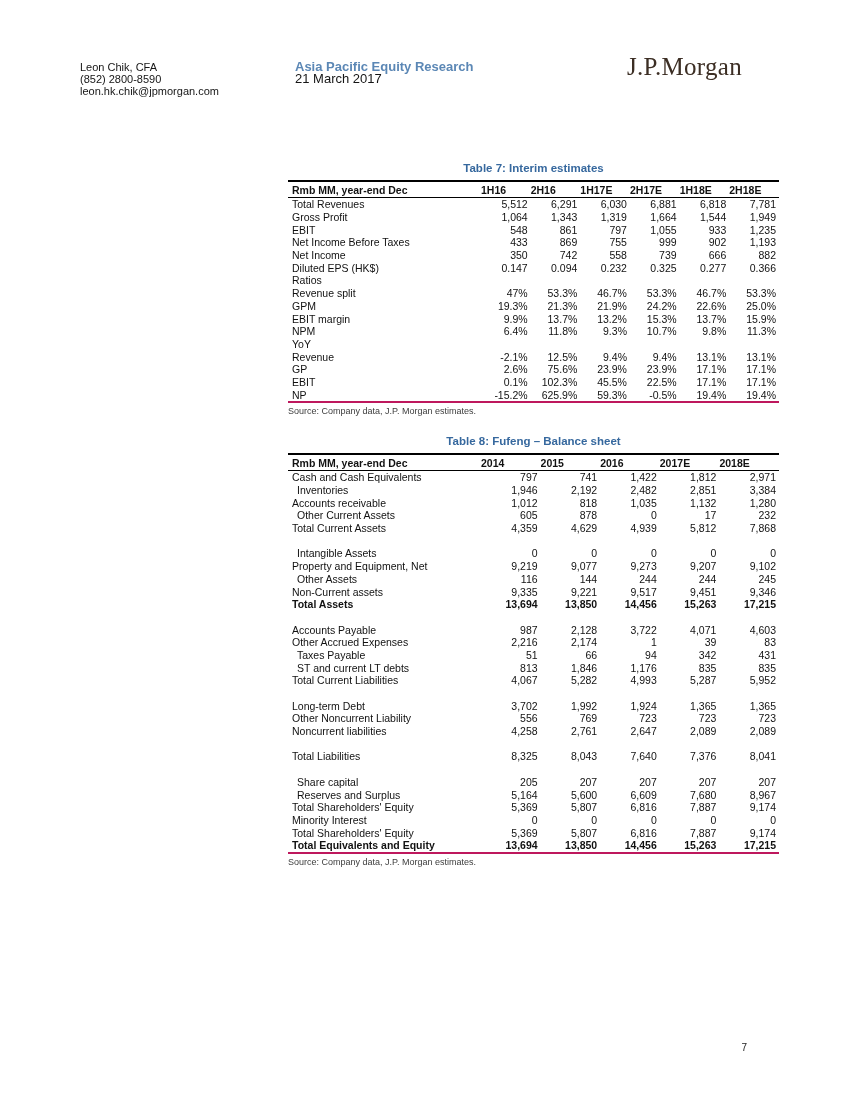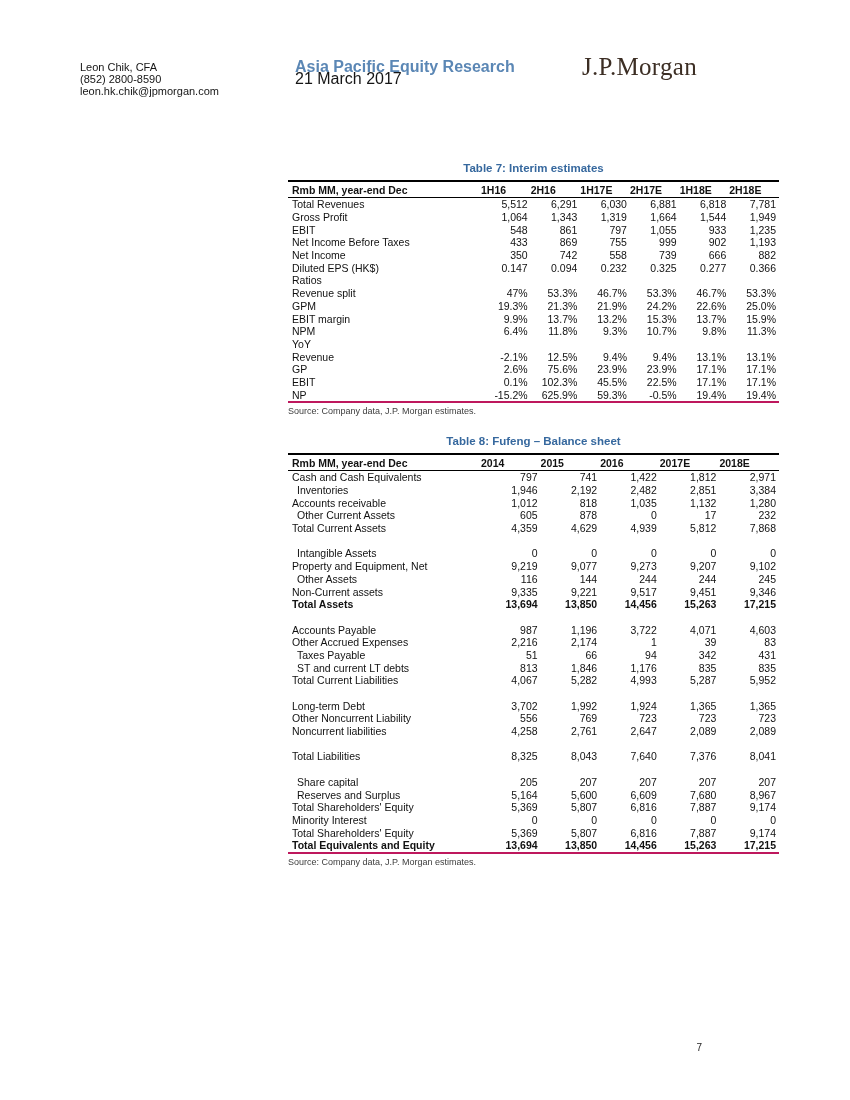"Leon Chik, CFA" .page { padding-left: none -> 45px }
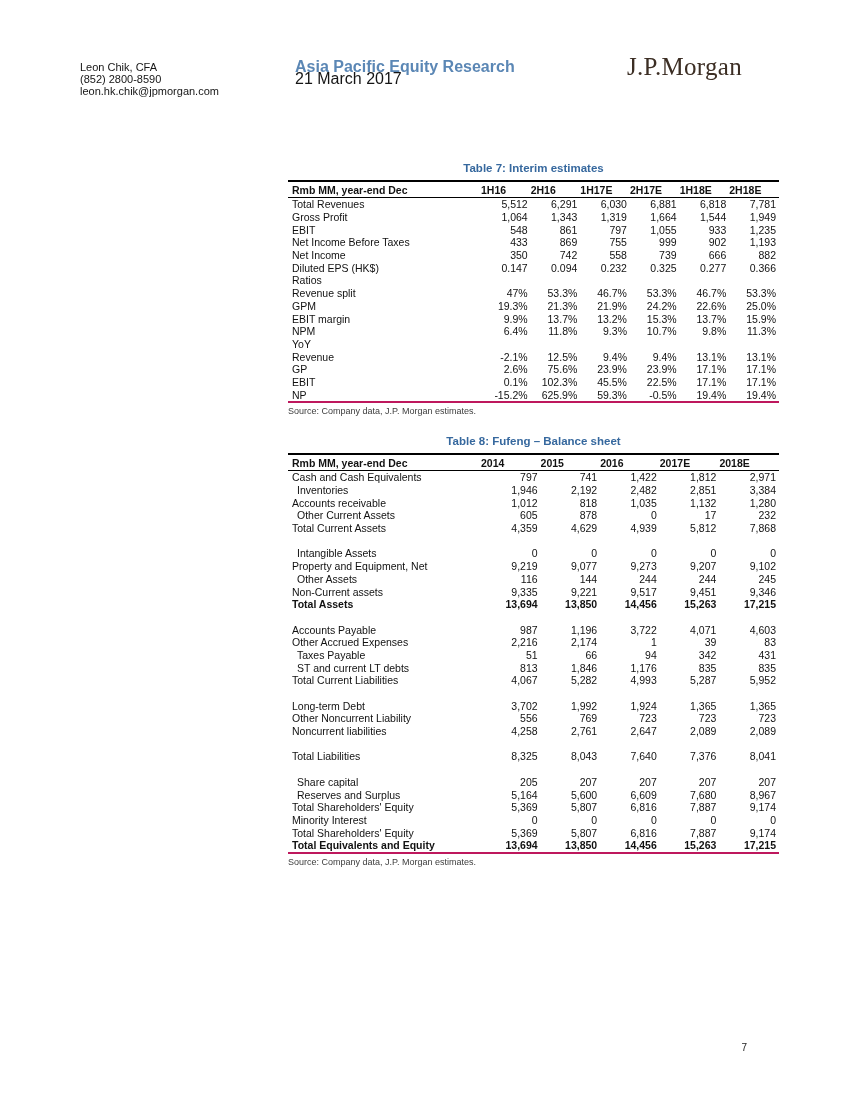"Asia Pacific Equity Research" .research { font-size: 16px -> 13px }
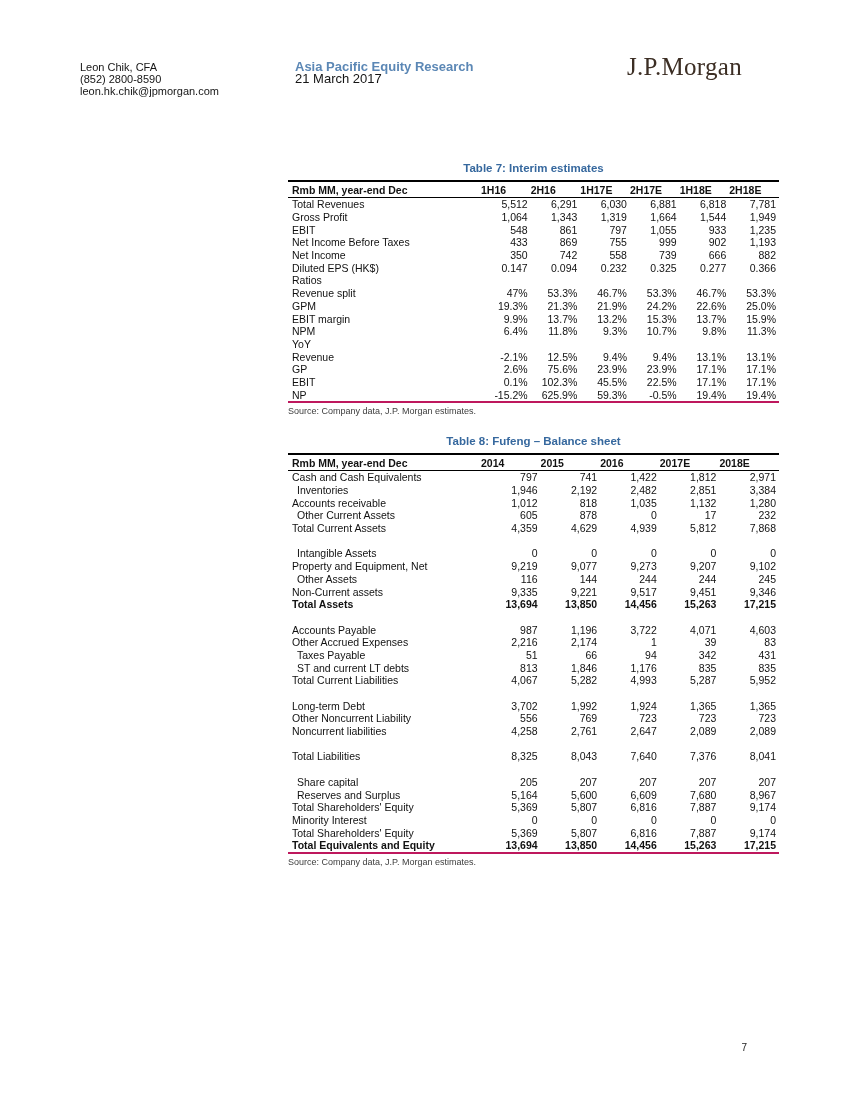"1,196" td { text: 1,196 -> 2,128 }
